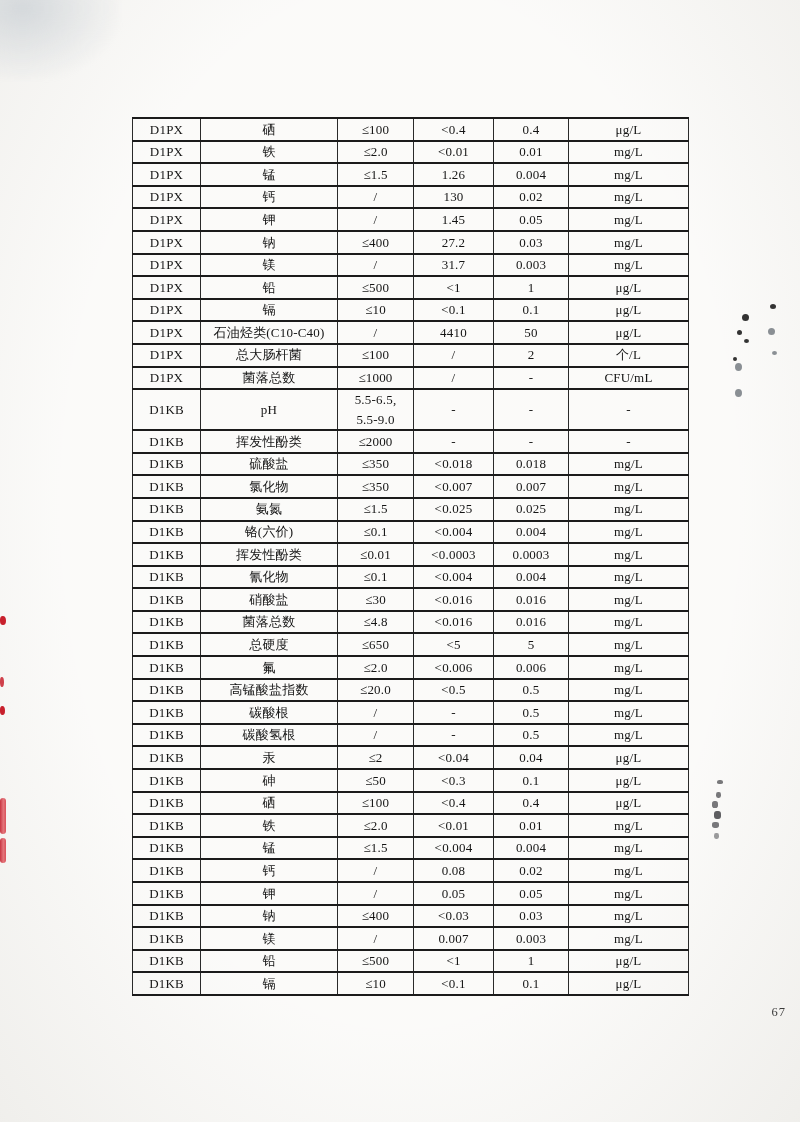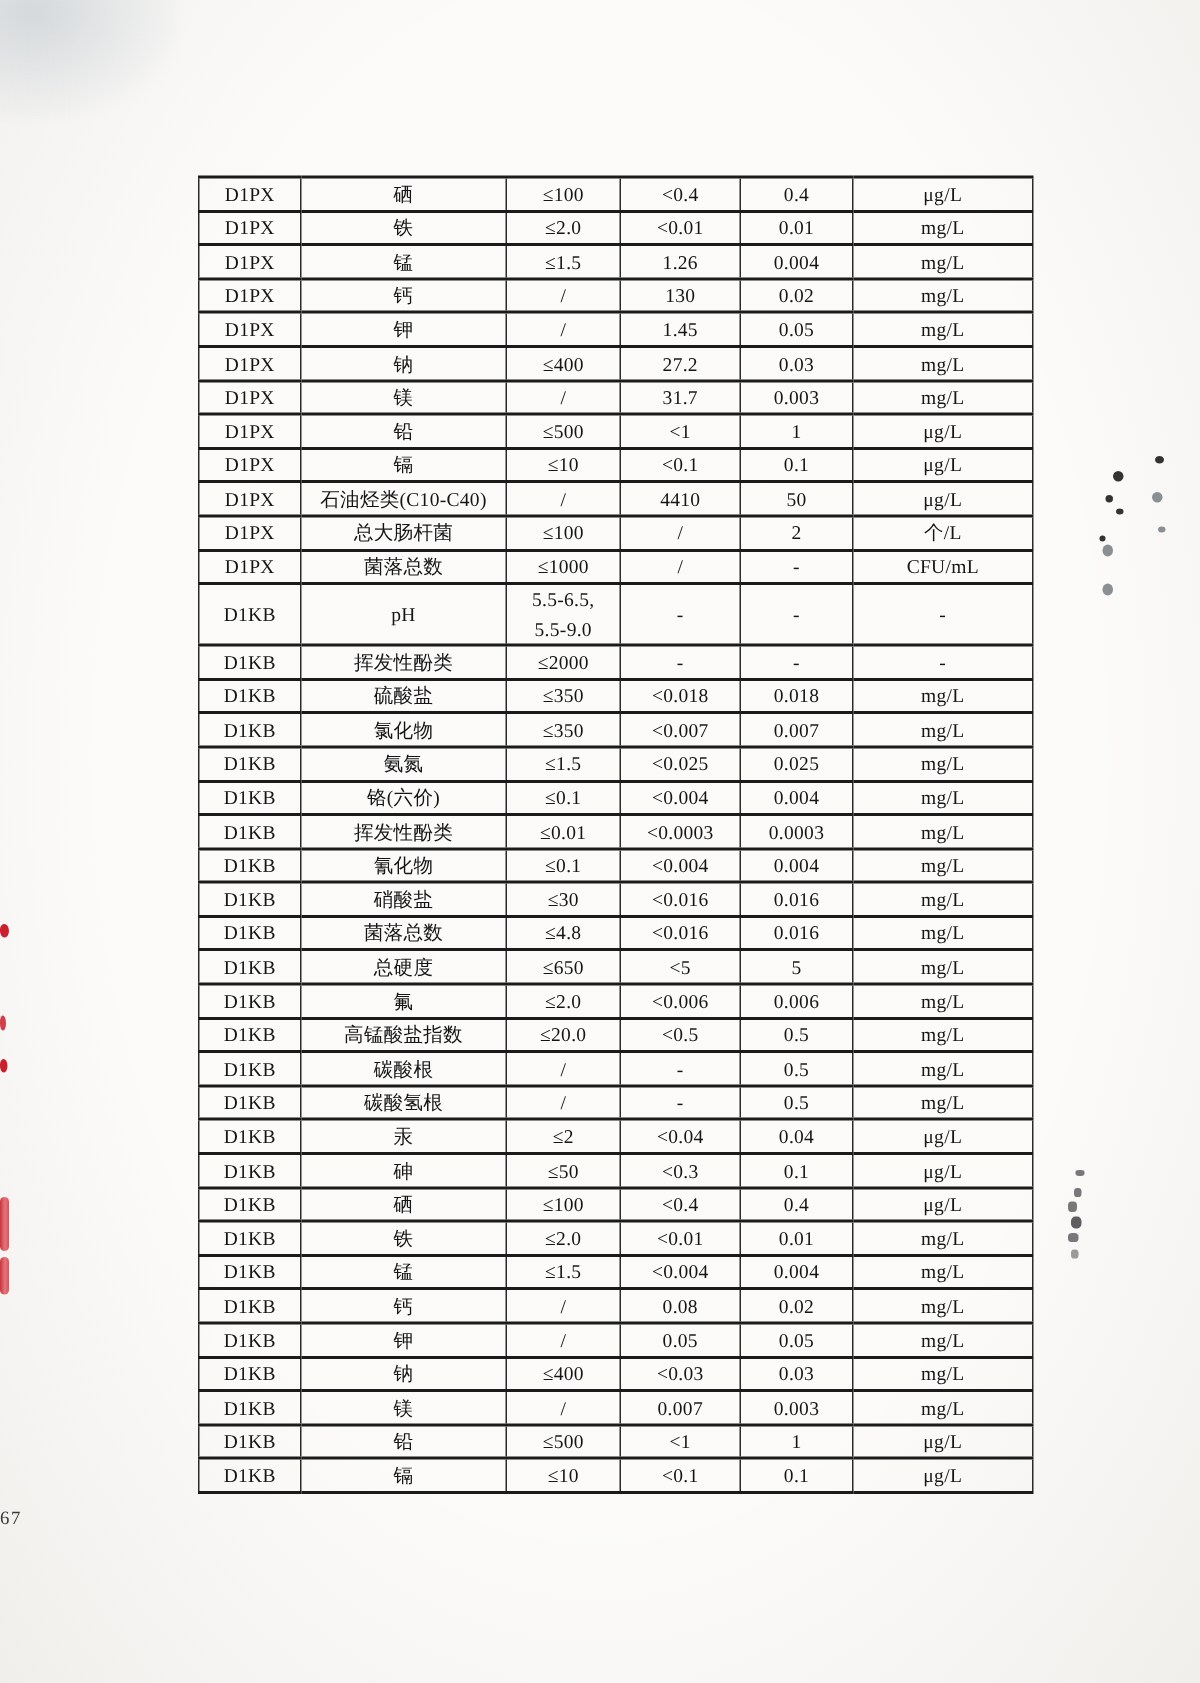"67" .page-number { text-align: left -> right }
